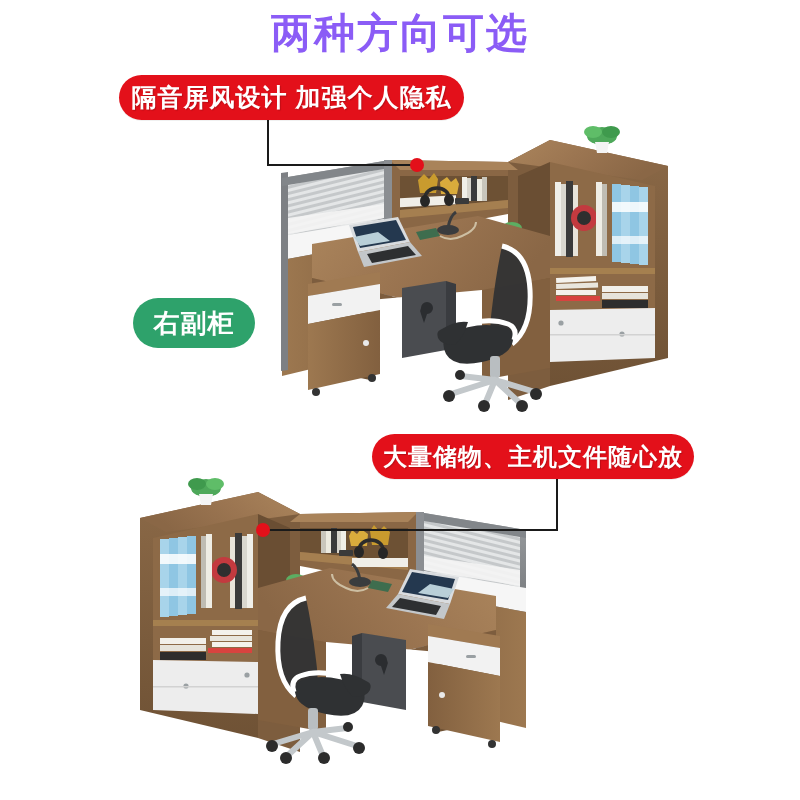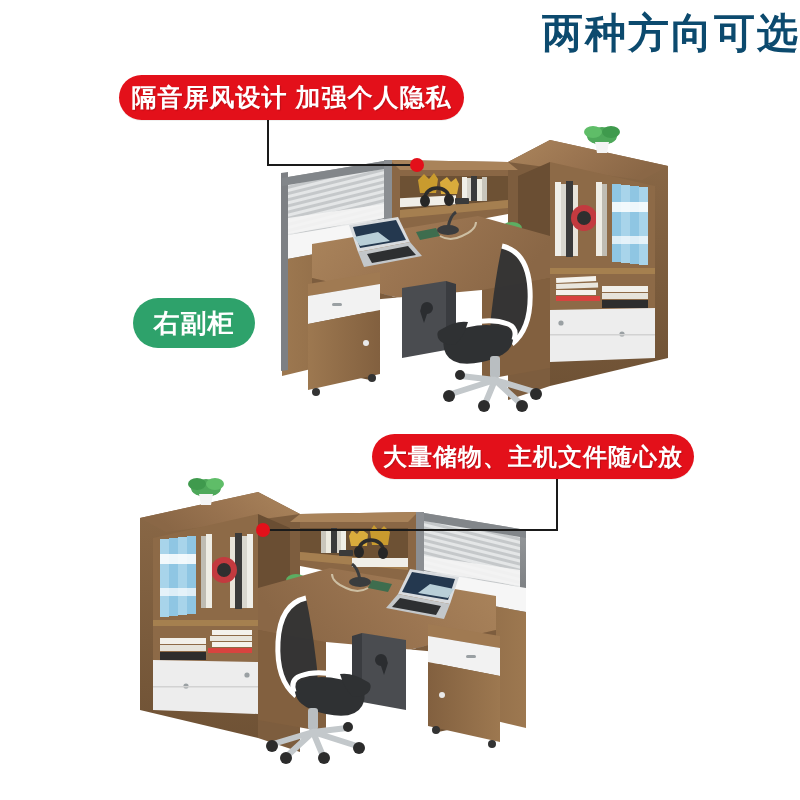"两种方向可选" .page-title { color: #0c4a6e -> #8b5cf6; text-align: right -> center }
